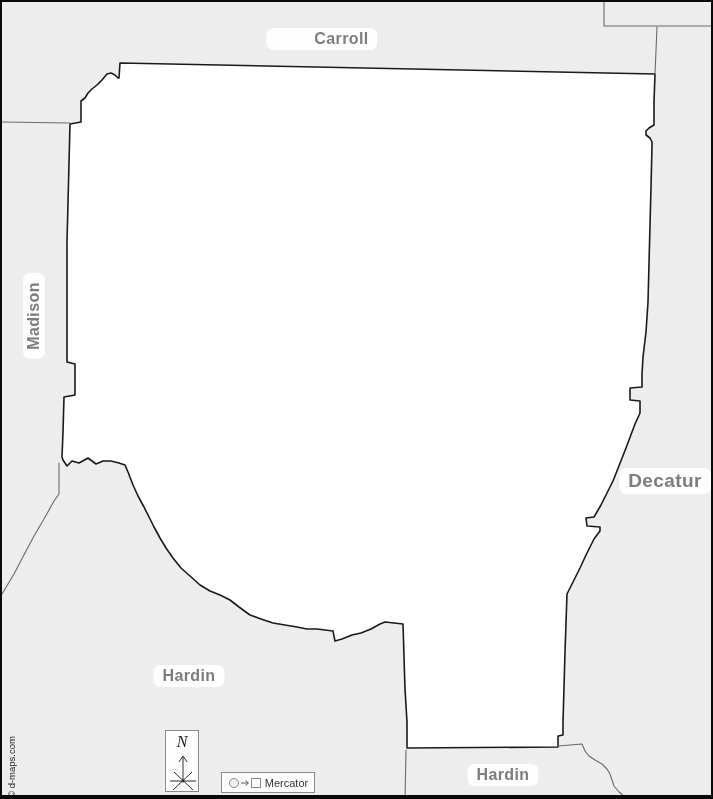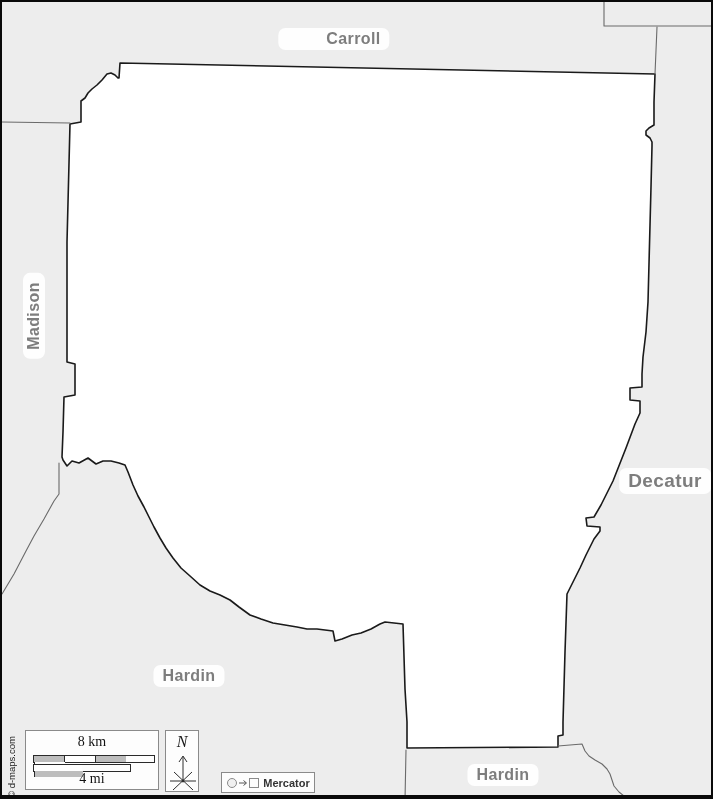"Carroll" #label-carroll { left: 332px -> 320px }
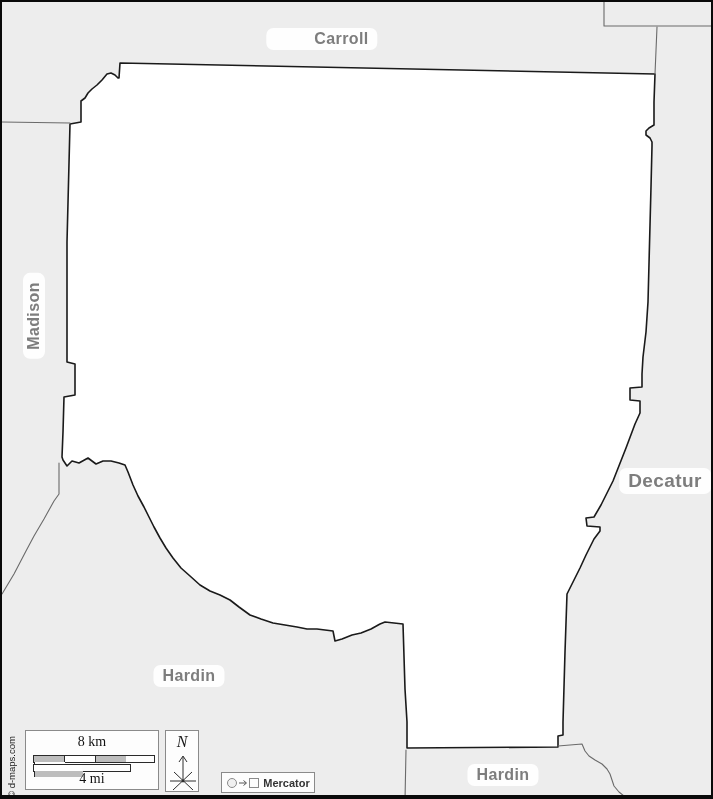"8 km" div.legend-box { html: <div> <div>8 km</div> <div> <span></span><span></span><span></span><span></span> </div> <div> <span></span><span></span> </div> <div>4 mi</div> </div> -> none }
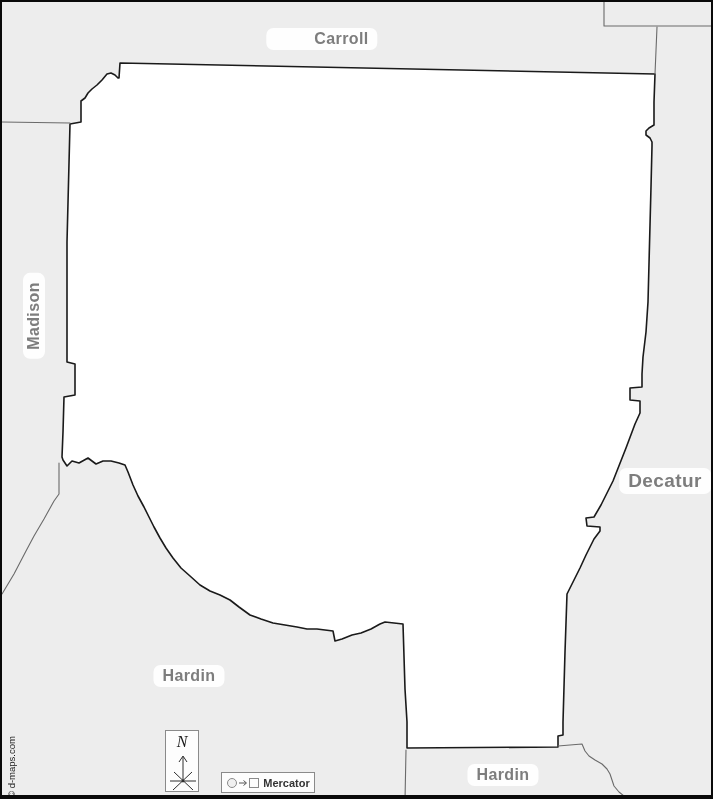"Mercator" #projection-box { font-weight: bold -> none }
